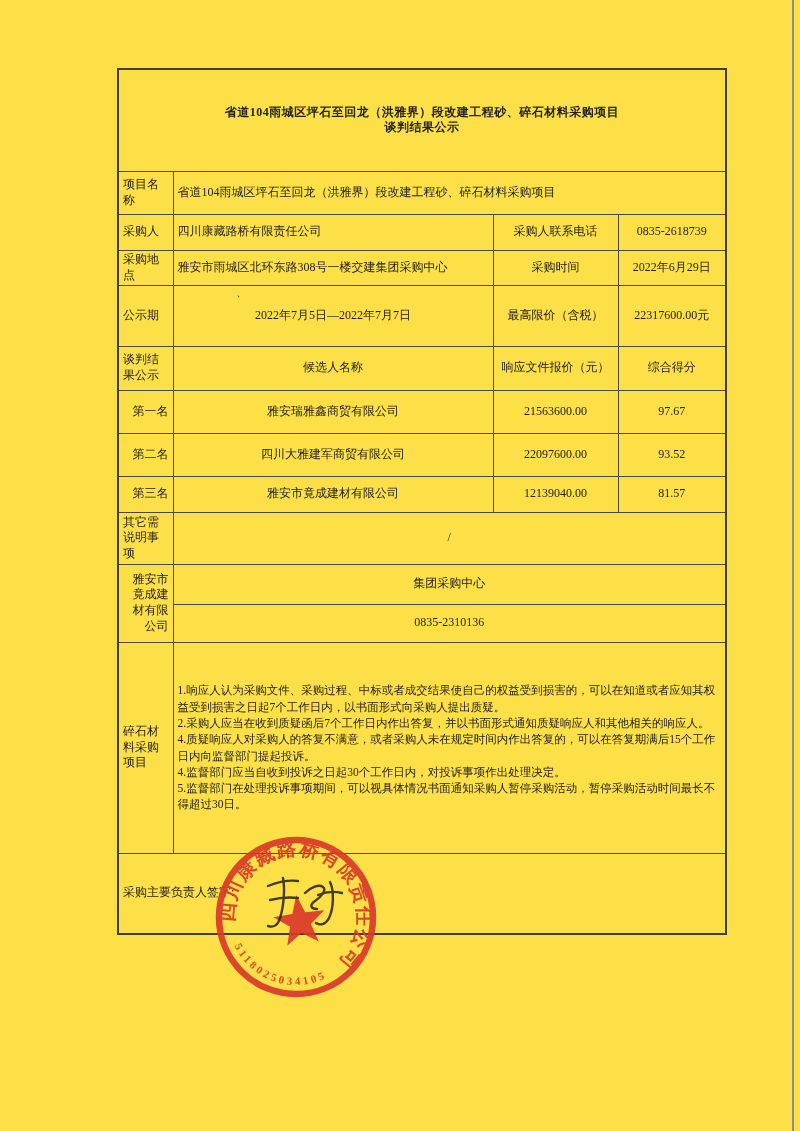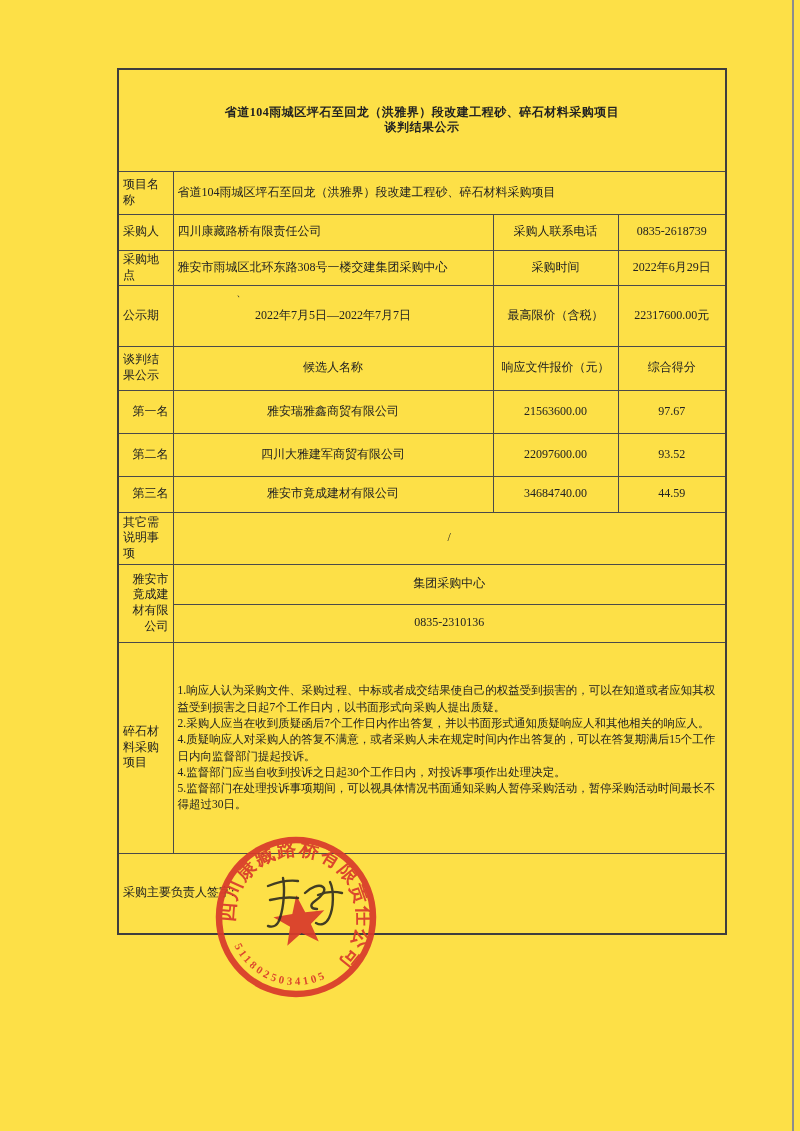"34684740.00" td.cen { text: 34684740.00 -> 12139040.00 }
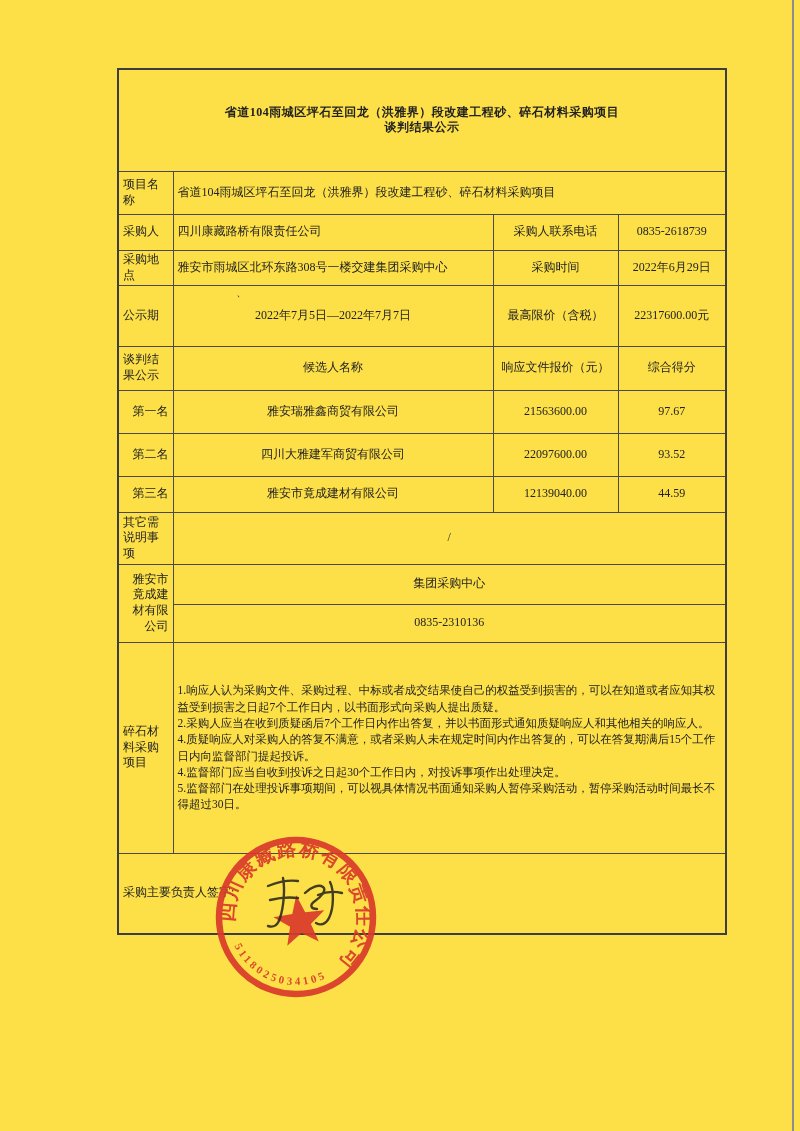"44.59" td.cen { text: 44.59 -> 81.57 }
